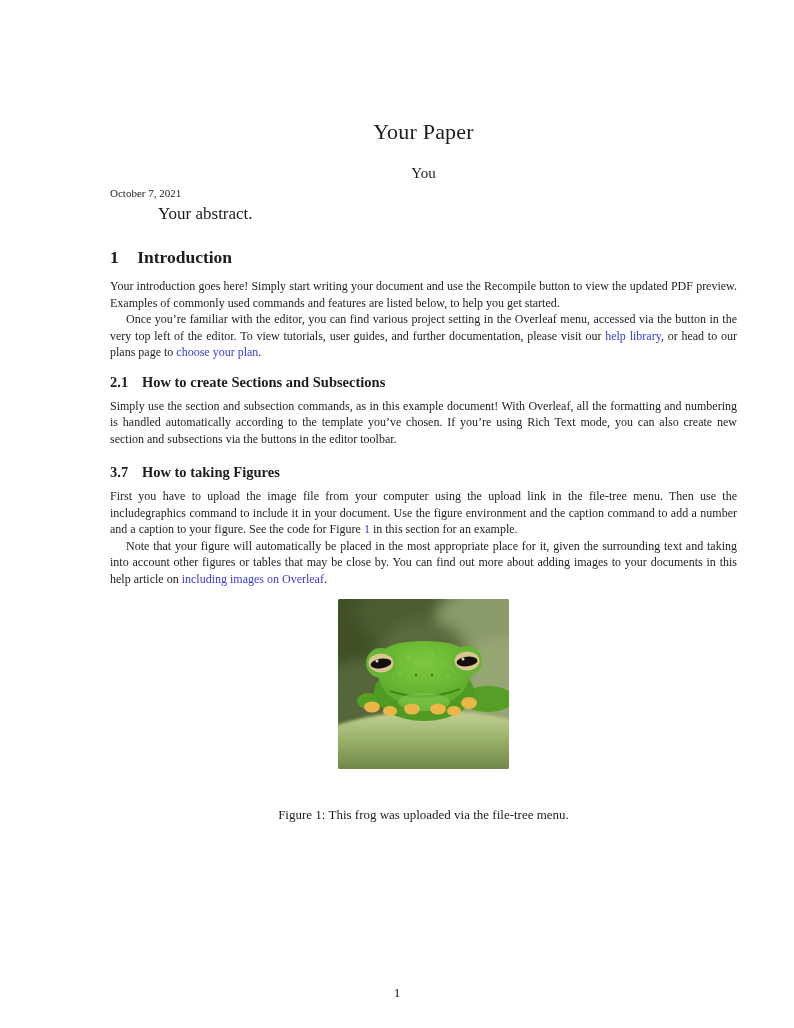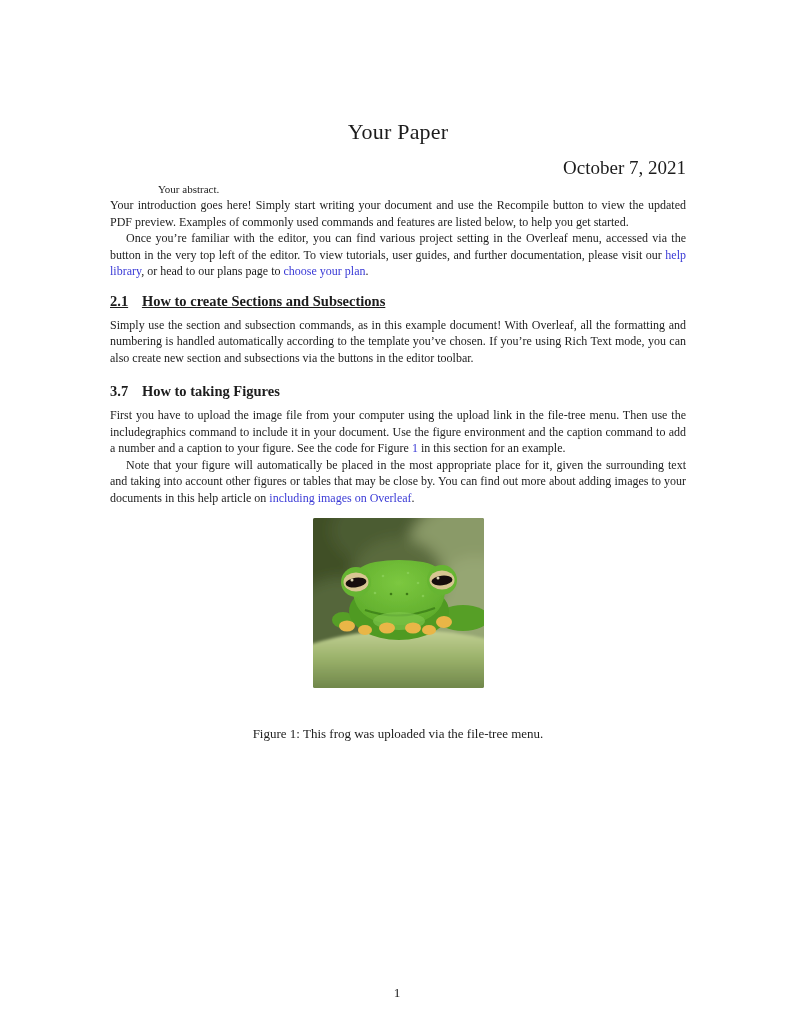"Your Paper" .page { padding: 118px 108px 0 110px -> 118px 57px 0 110px }
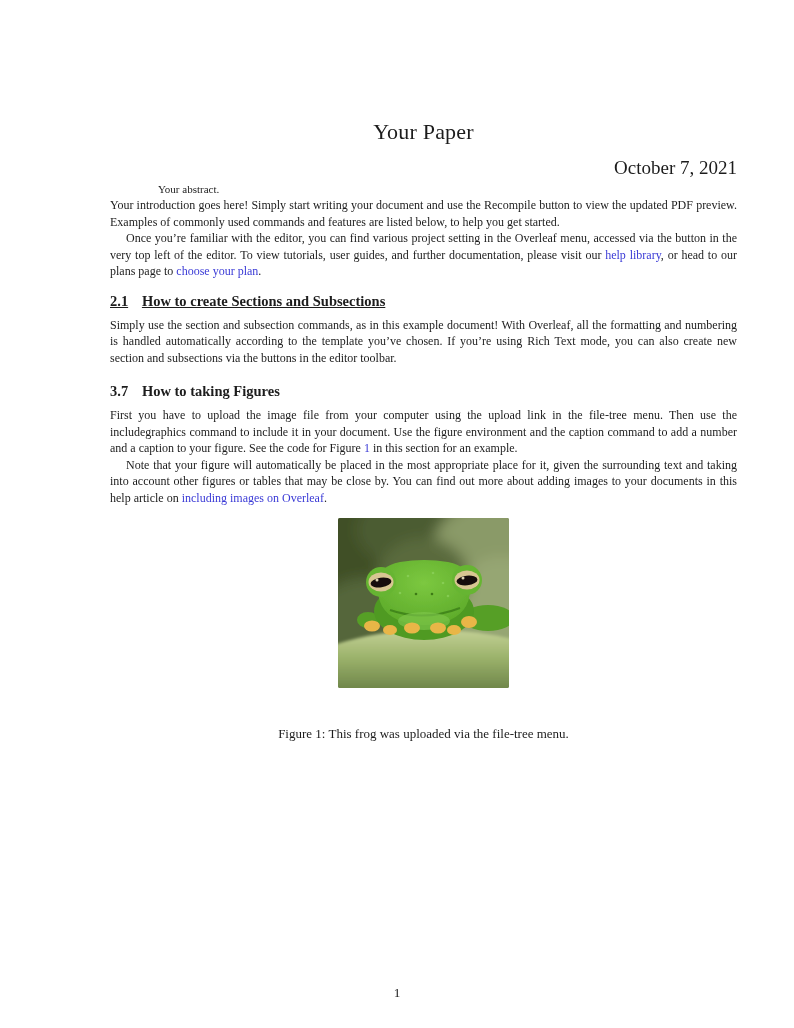"You" div.author { html: none -> <div>You</div> }
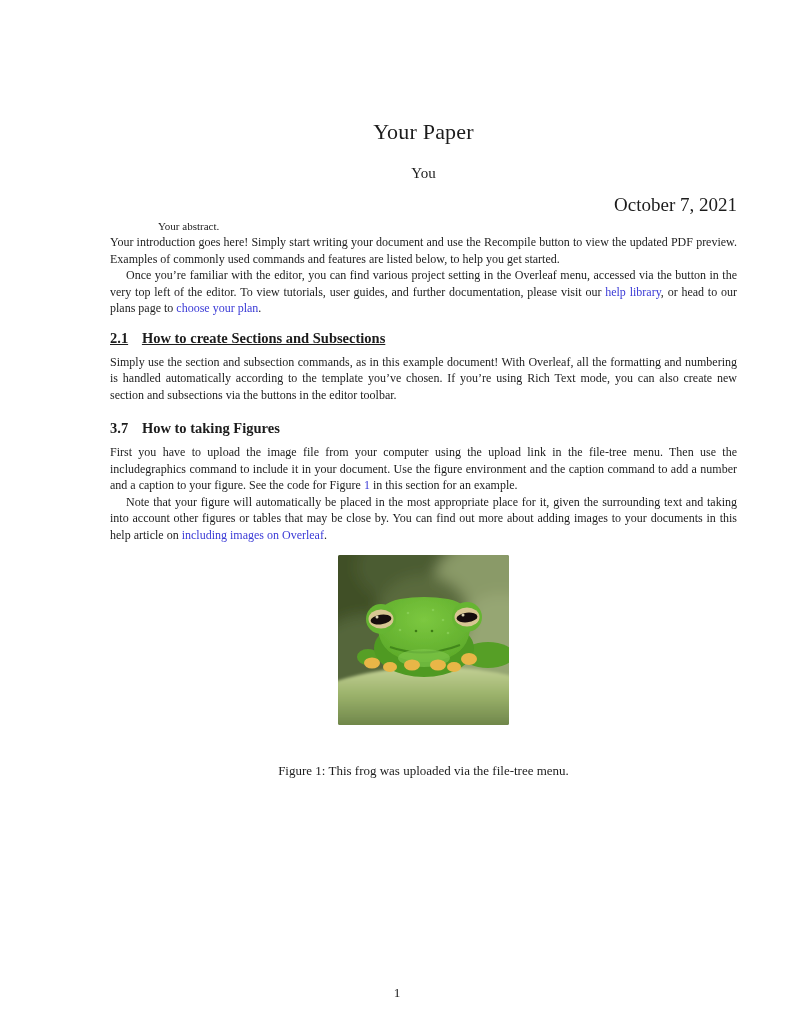"October 7, 2021" .date { font-size: 19px -> 11px; margin-top: 14px -> 2px; text-align: right -> left }
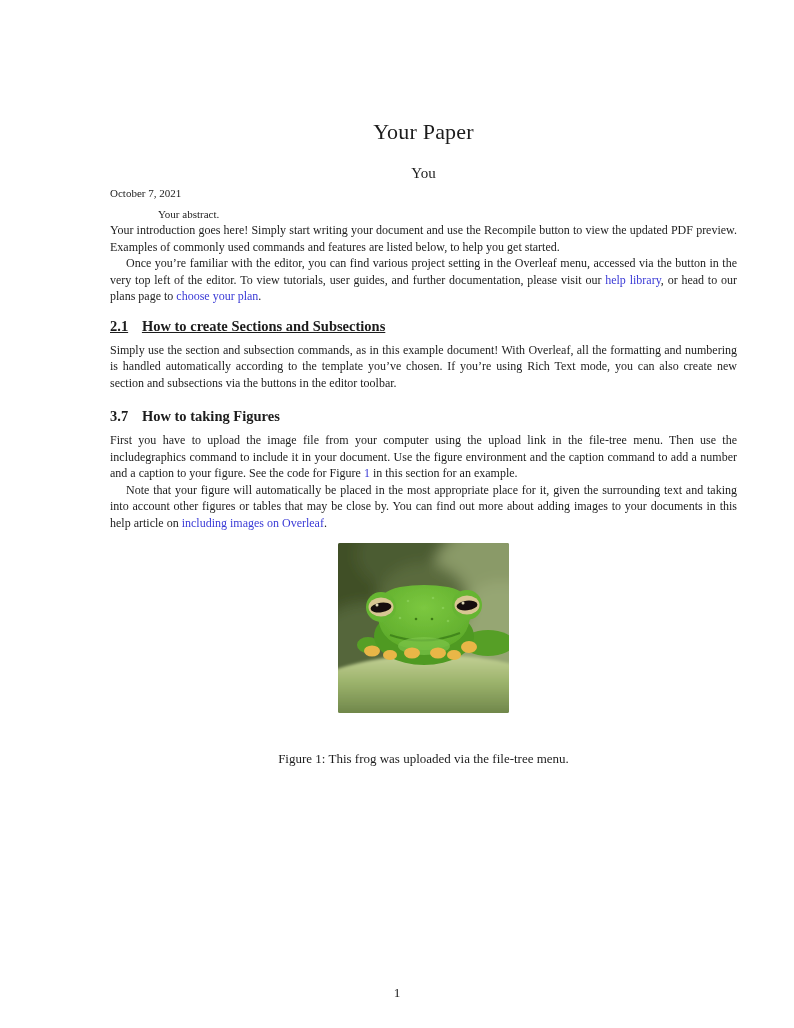"Your abstract." .abstract-body { font-size: 11px -> 17px }
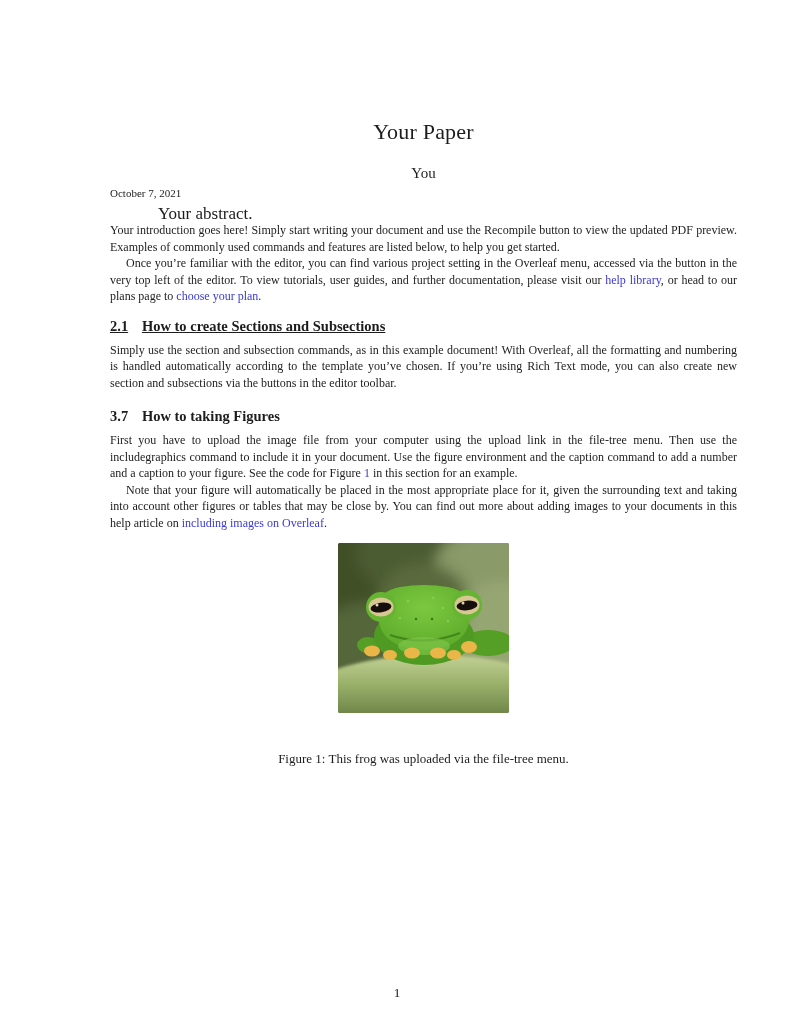"1 Introduction" h2.sec { html: none -> <h2> <span>1</span><span>Introduction</span> </h2> }
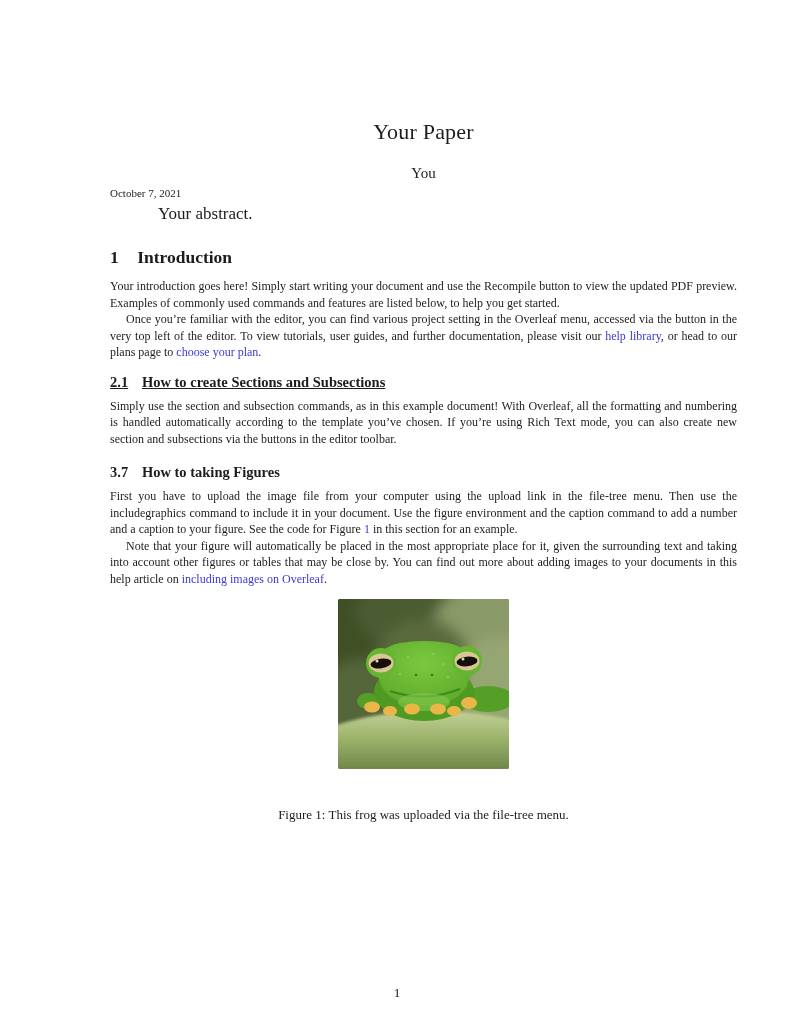"2.1 How to create Sections" h3.first-subsec { text-decoration: underline -> none }
